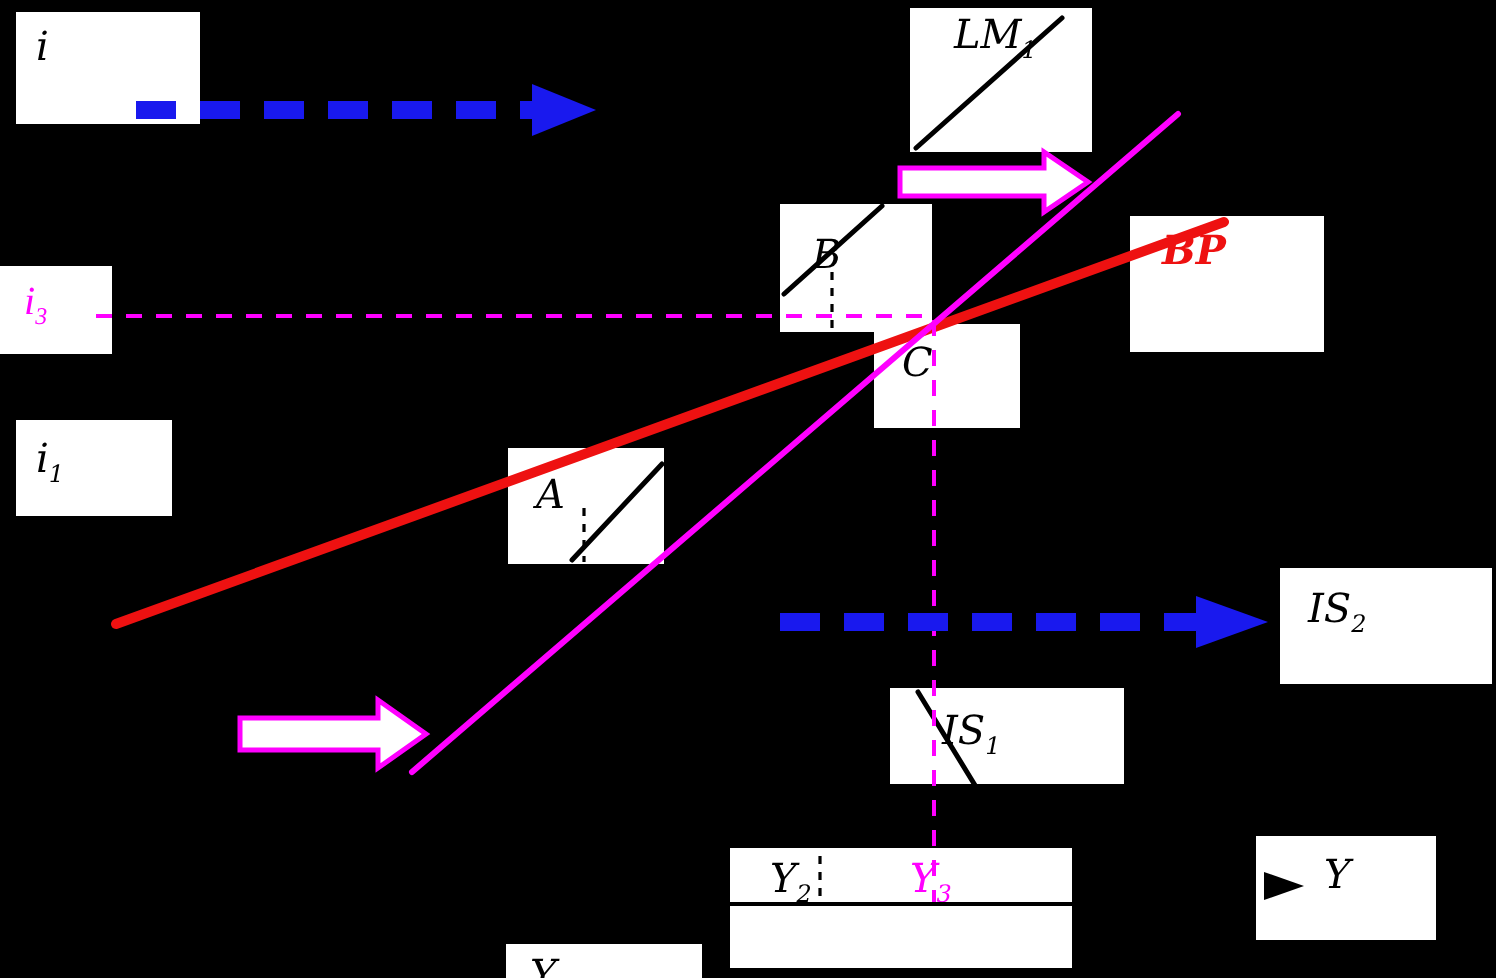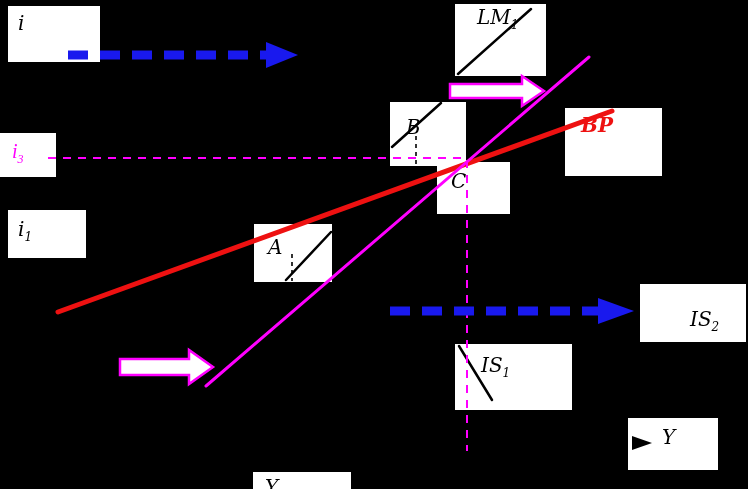"IS2" span.lbl { margin-left: 36px -> none; top: 24px -> 9px }
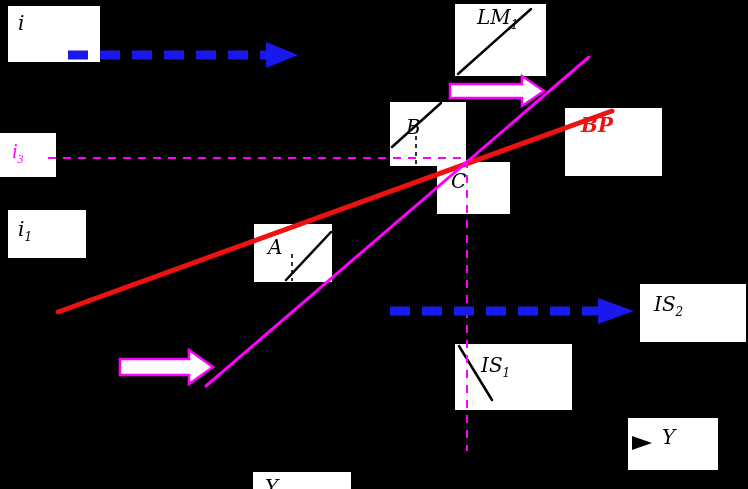"IS1" div.box { height: 66px -> 48px; left: 455px -> 445px }
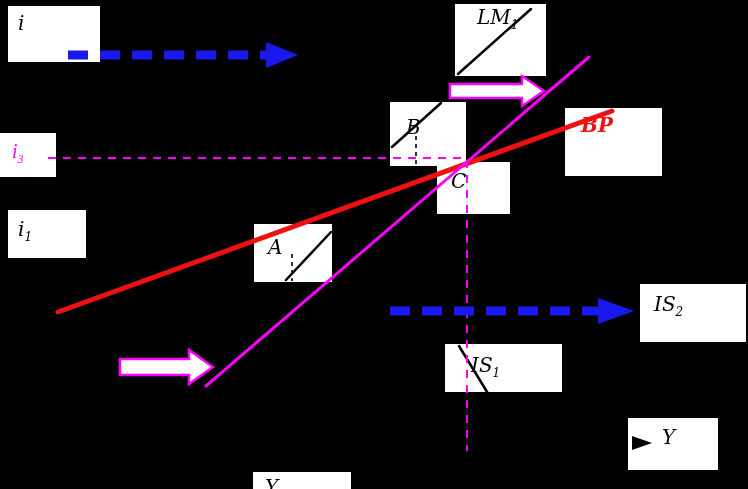"Y2" div.box { html: none -> <div> <span><span>Y</span><sub>2</sub></span> <span><span>Y</span><sub>3</sub></span> </div> }
